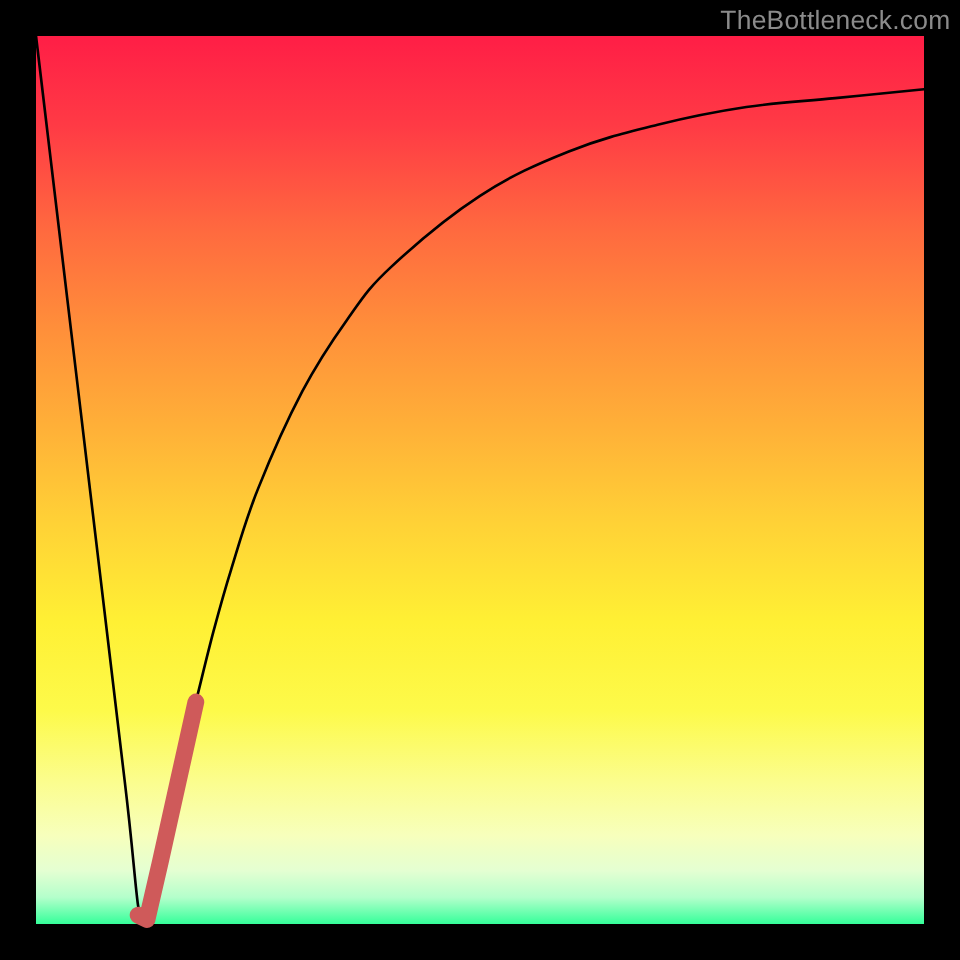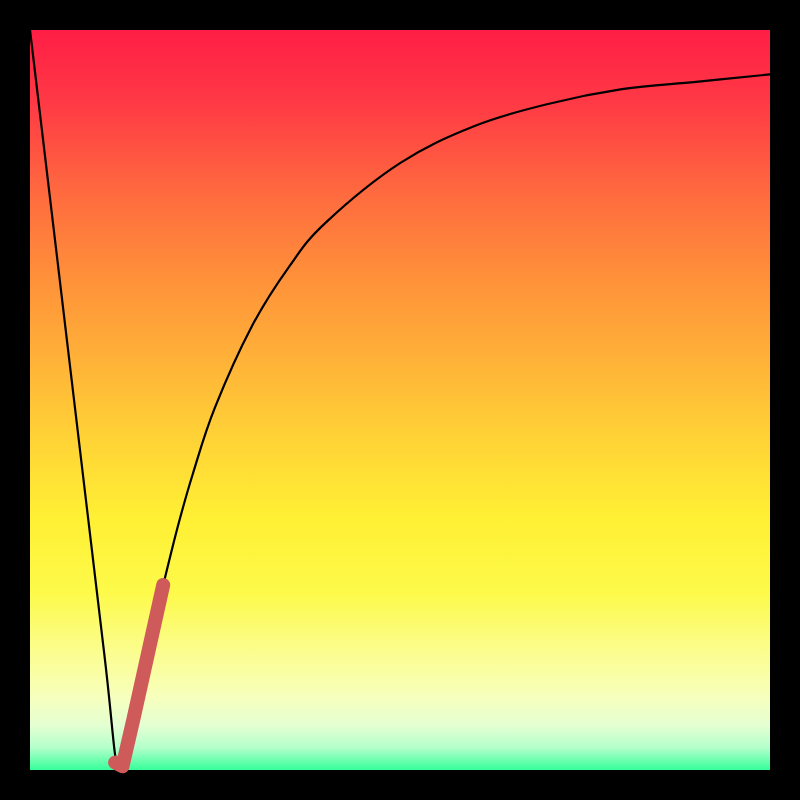"TheBottleneck.com" div.watermark { html: none -> <div>TheBottleneck.com</div> }
